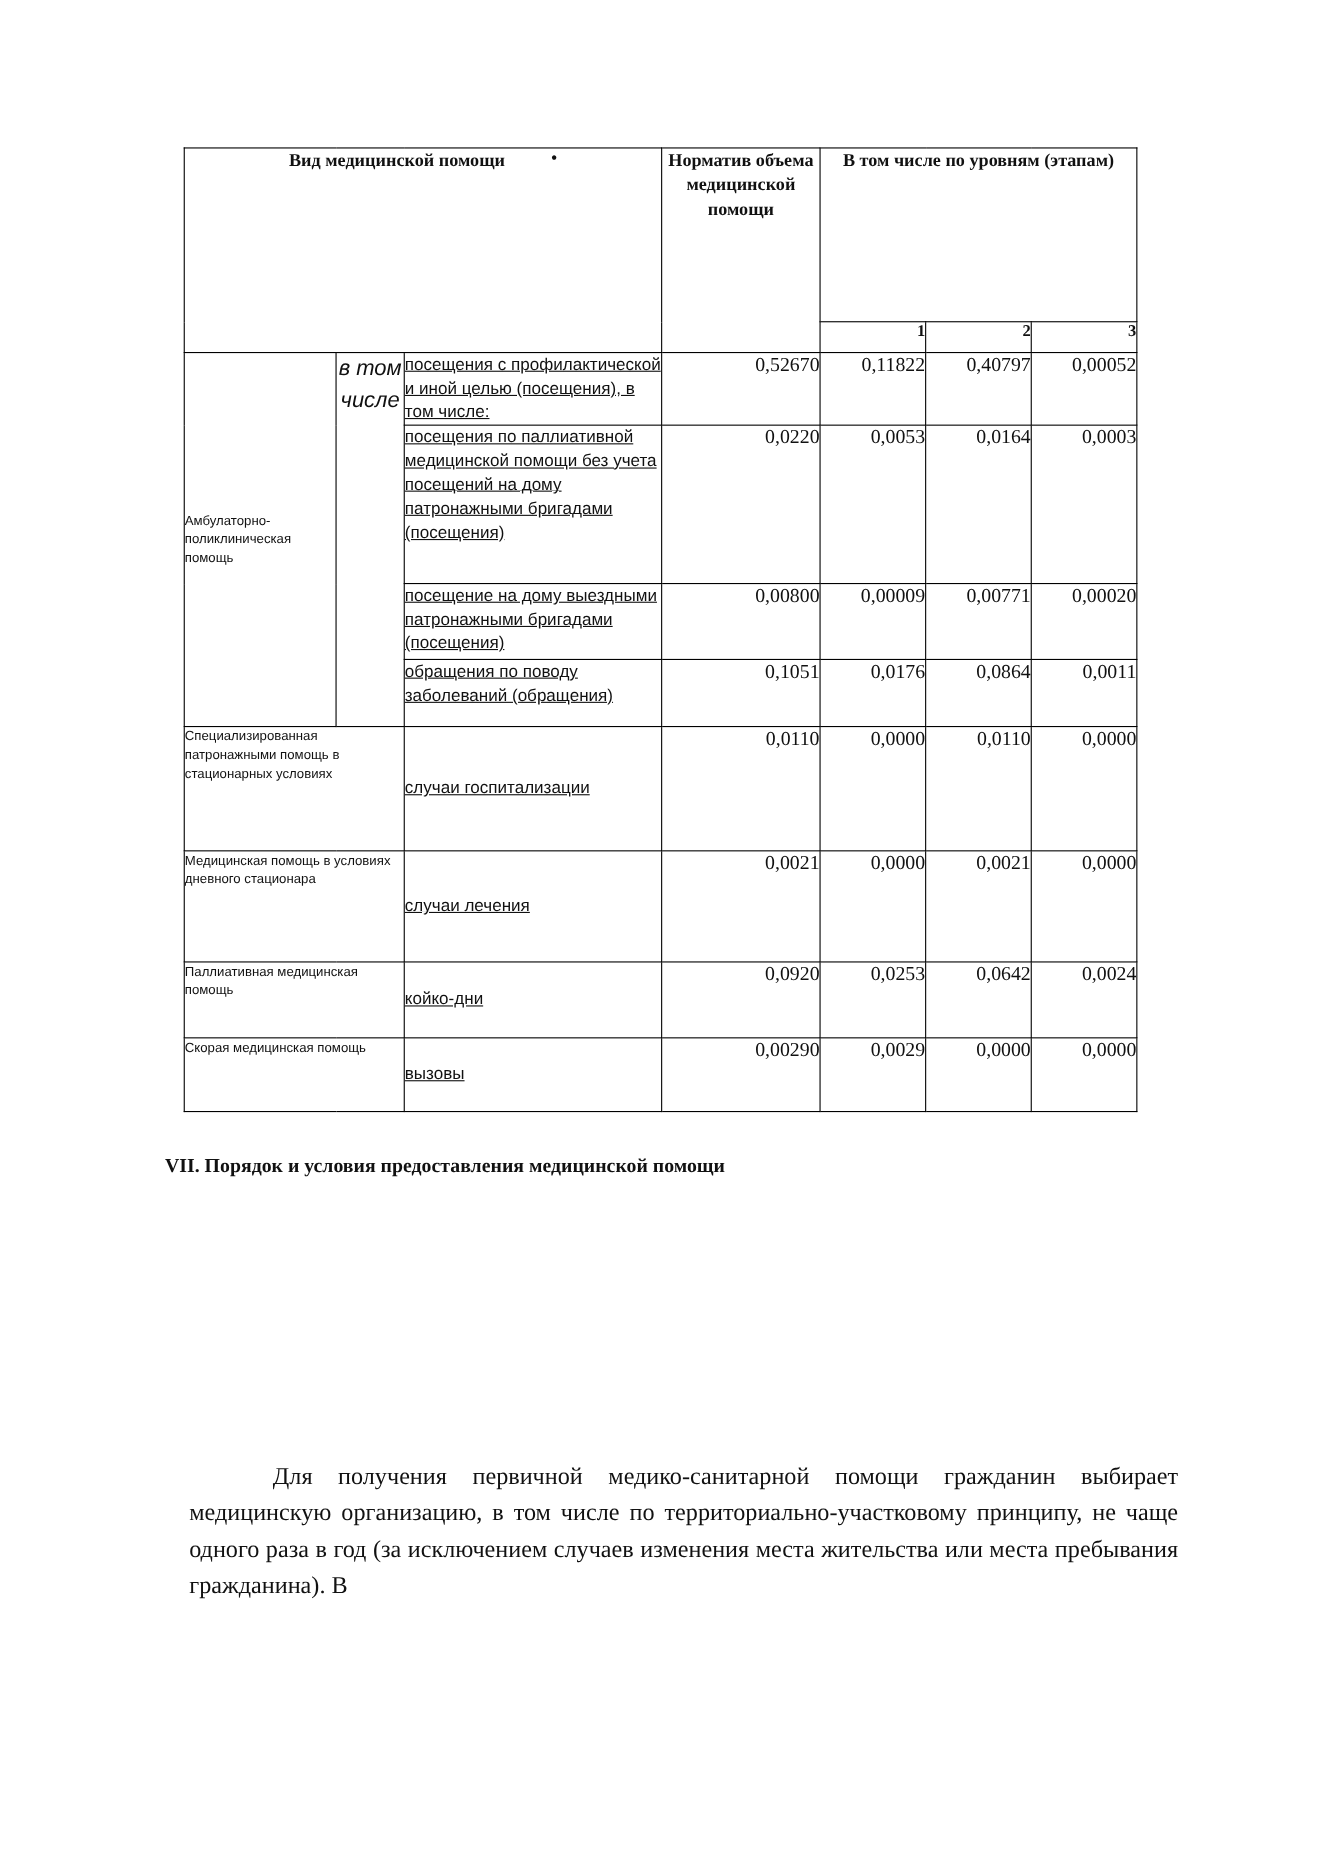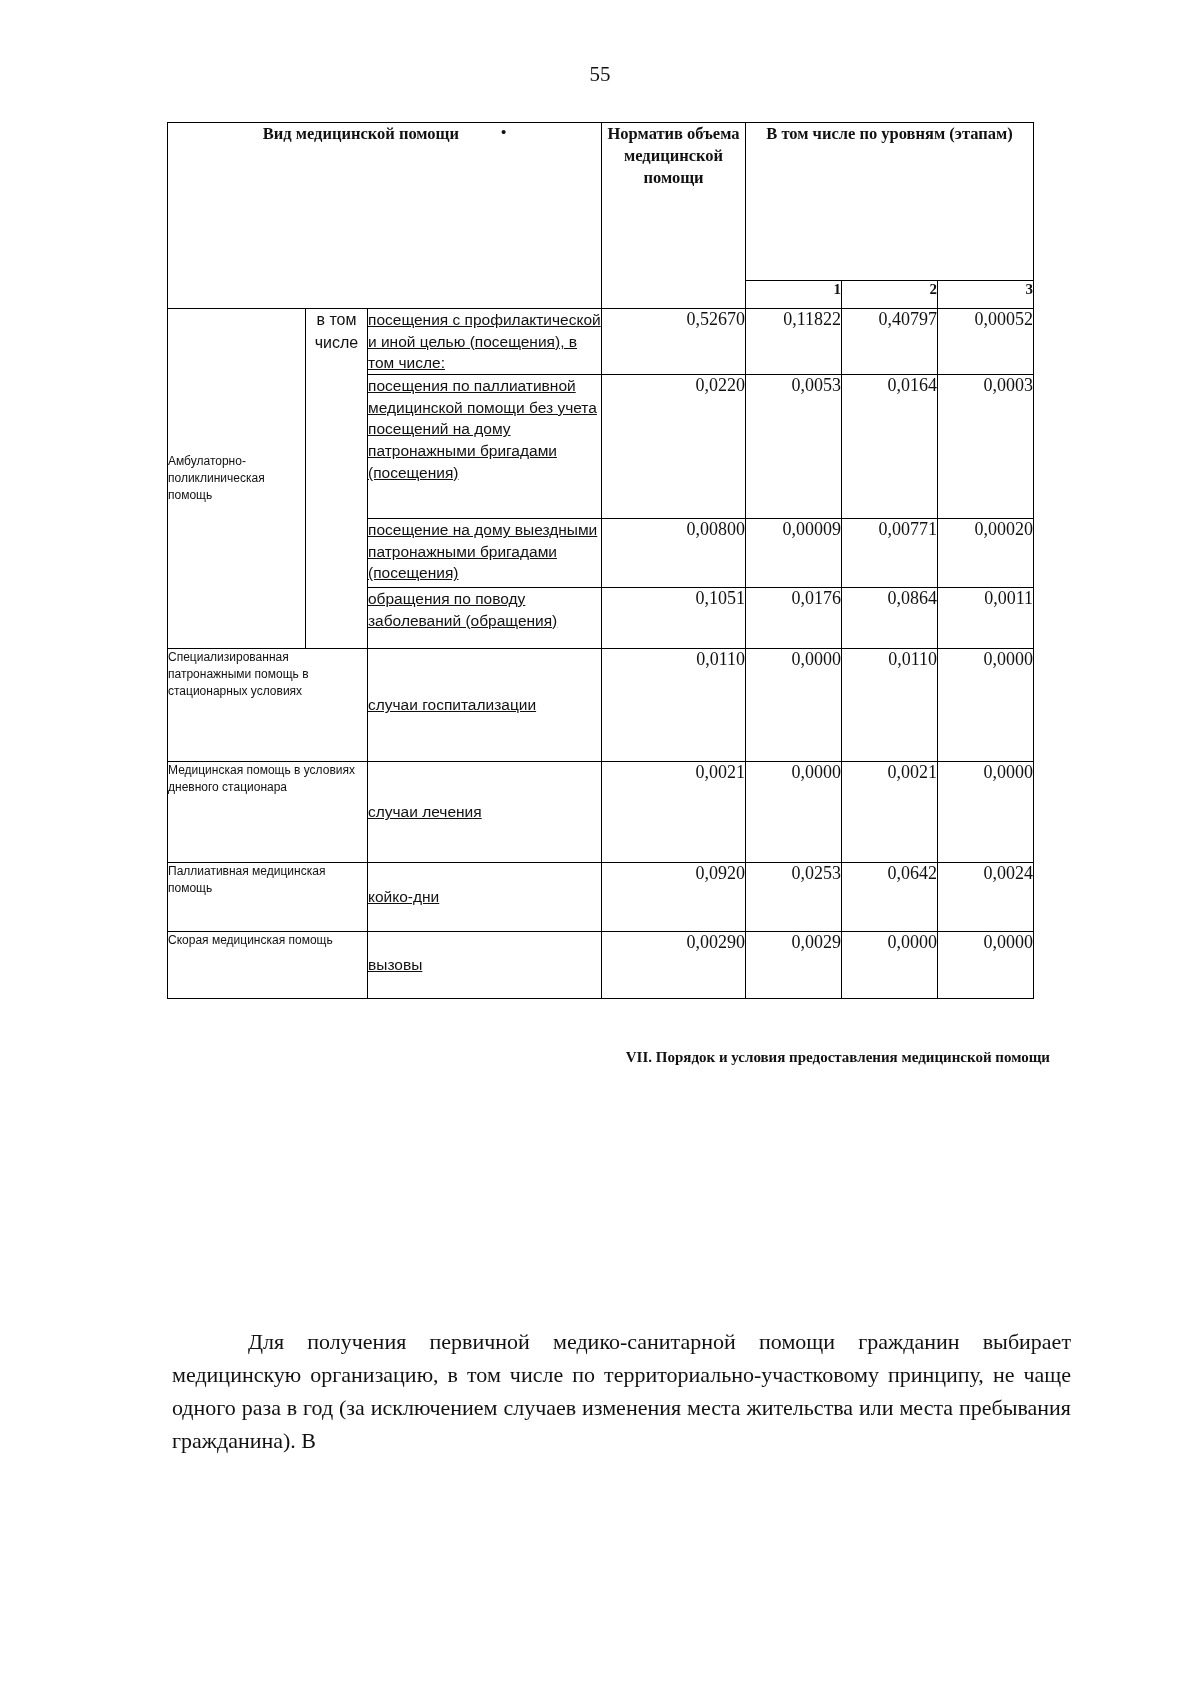"55" div.page-number { html: <div>55</div> -> none }
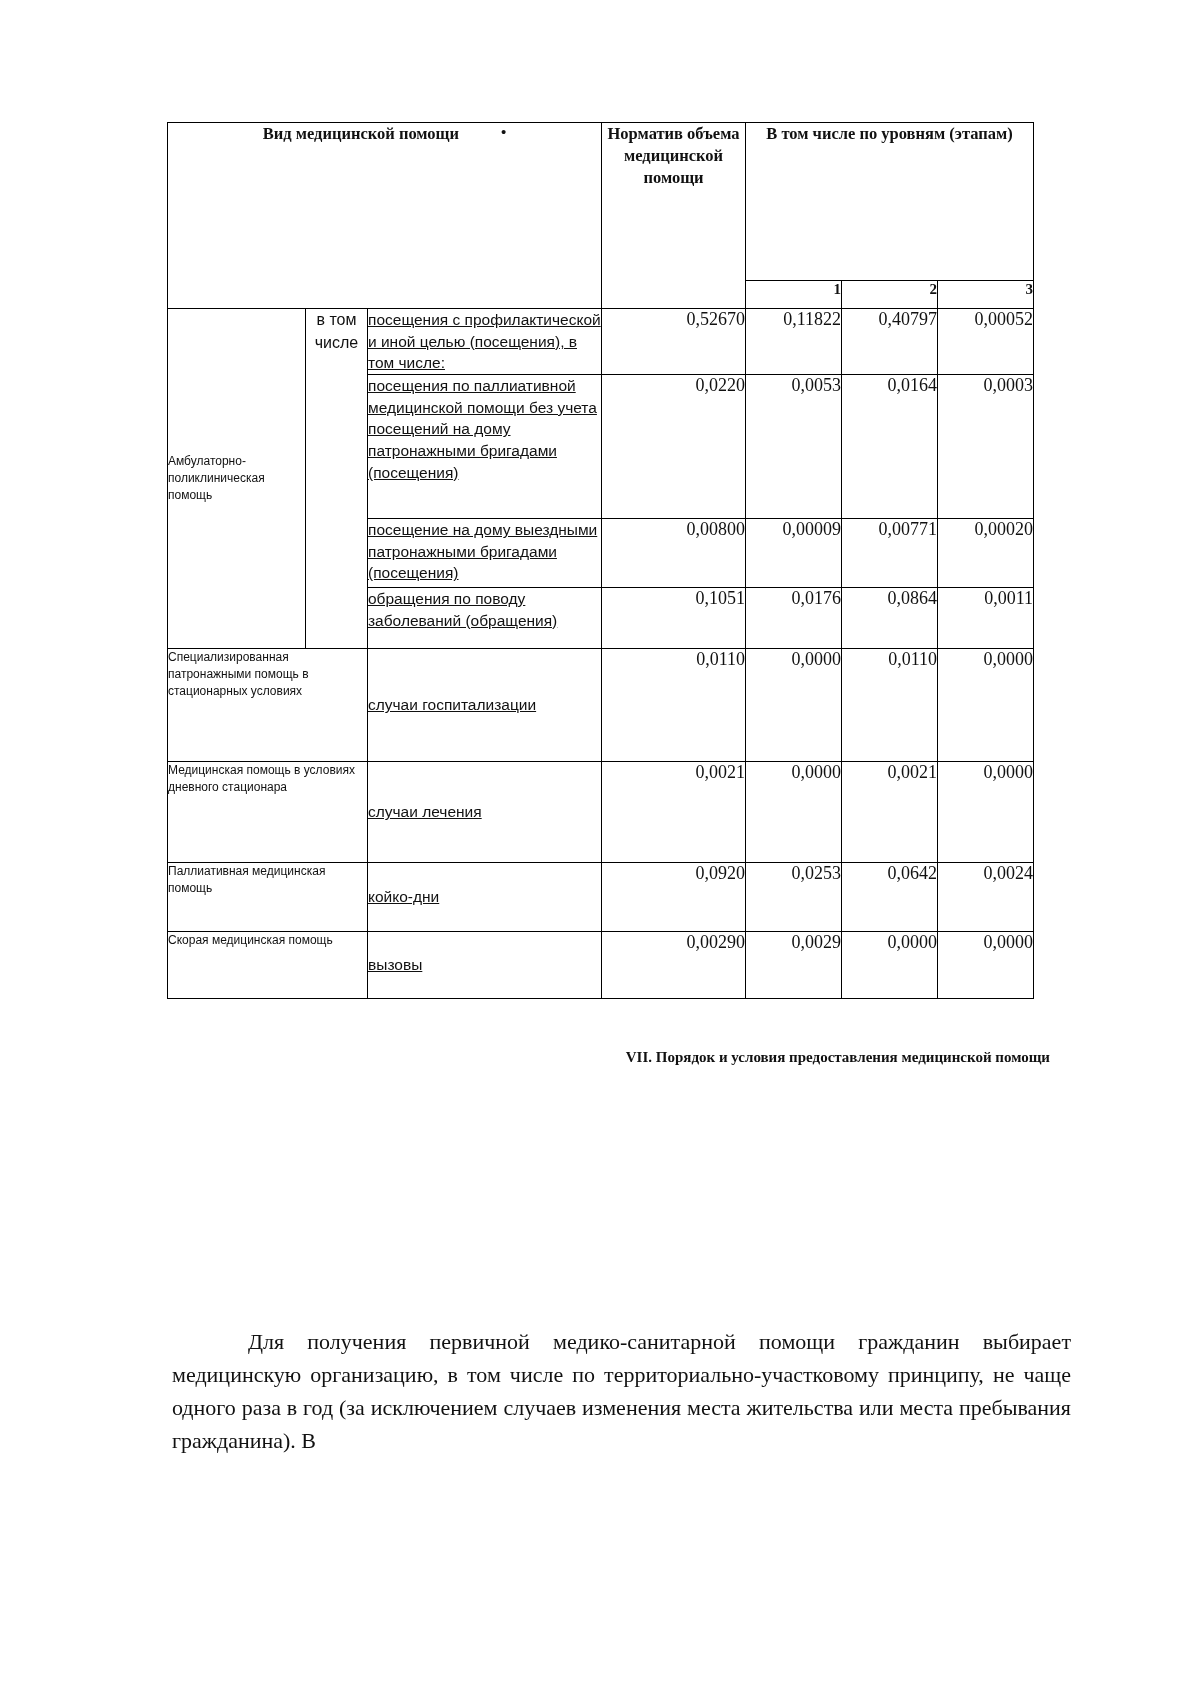"Вид медицинской помощи •" .table-wrap { top: 122px -> 134px }
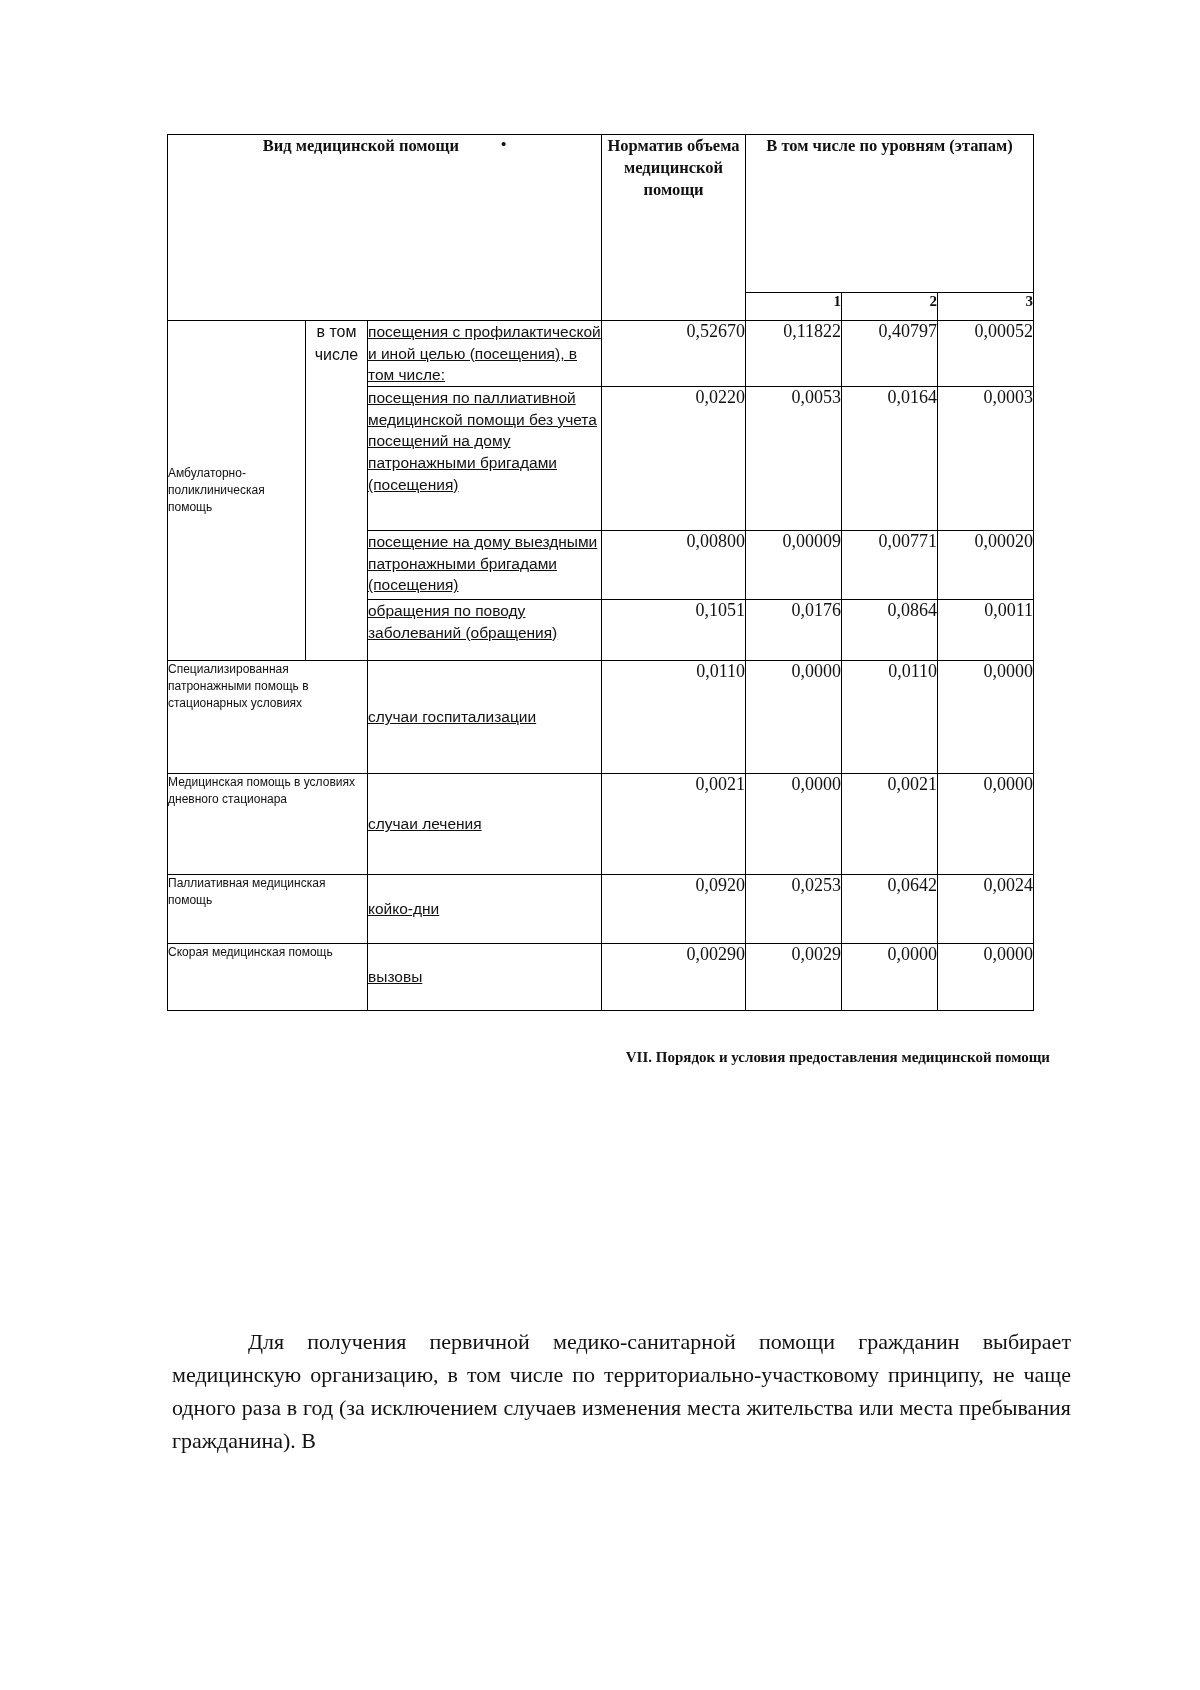"в том числе" .sub-cell { font-size: 16px -> 20px; font-style: none -> italic }
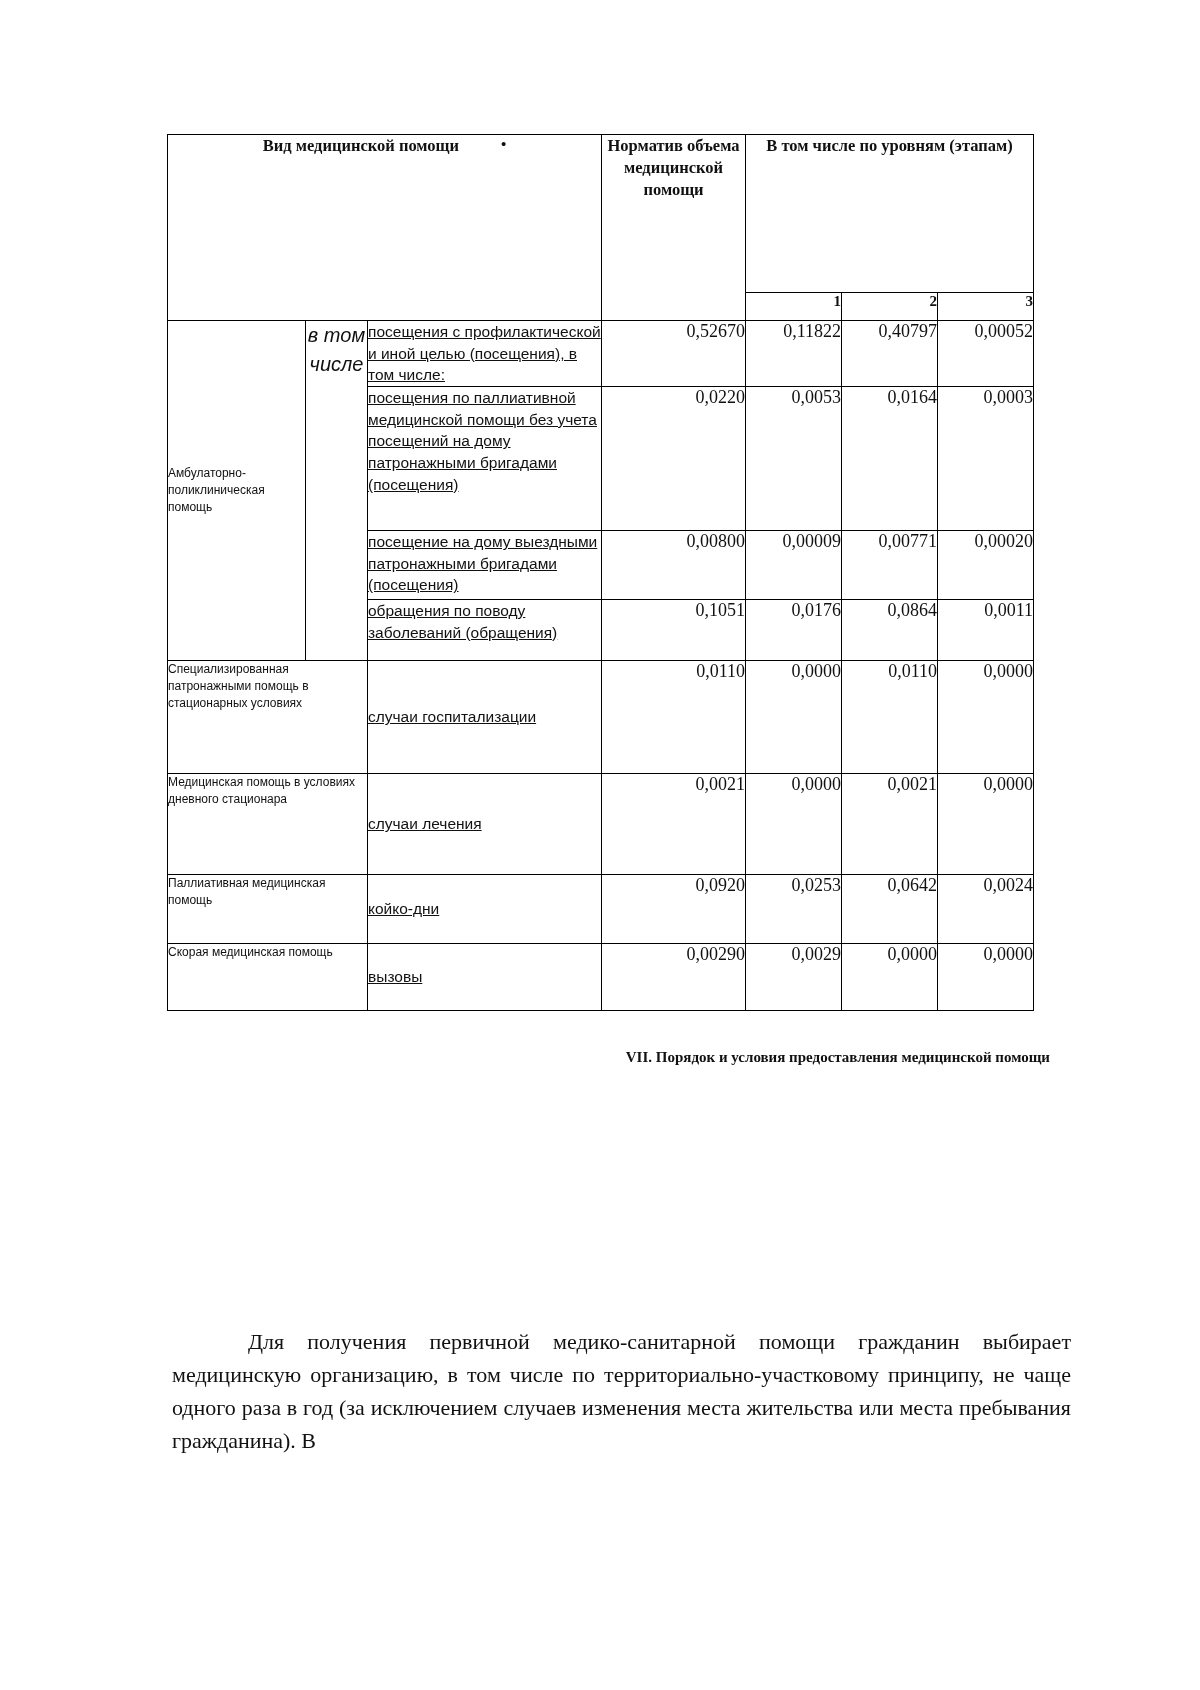"VII. Порядок и условия предоставления" .section-heading { font-size: 15px -> 18px; text-align: right -> left }
